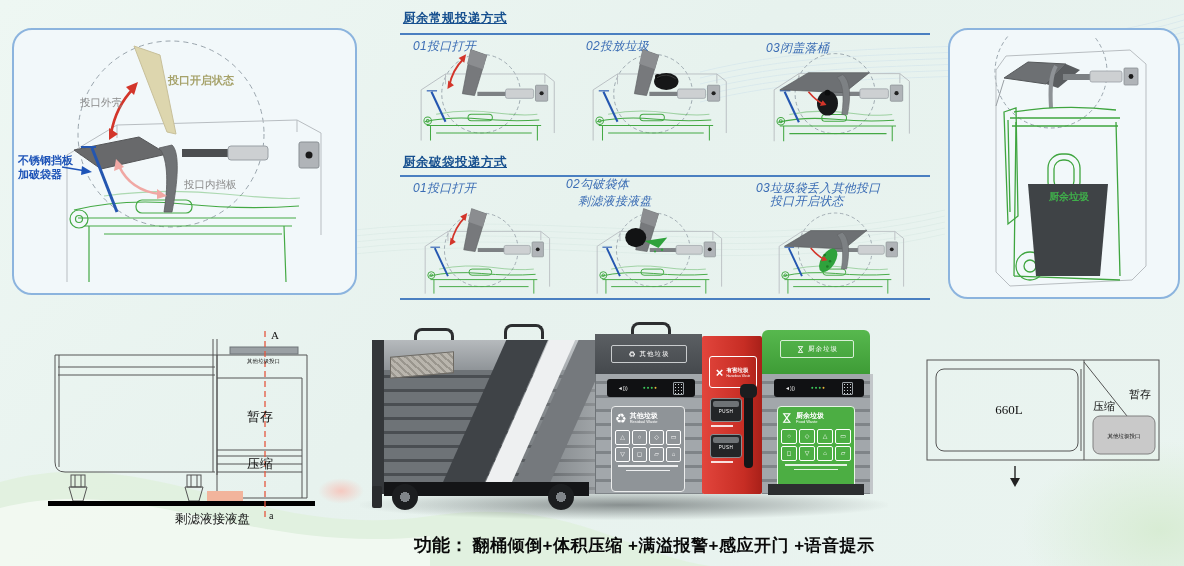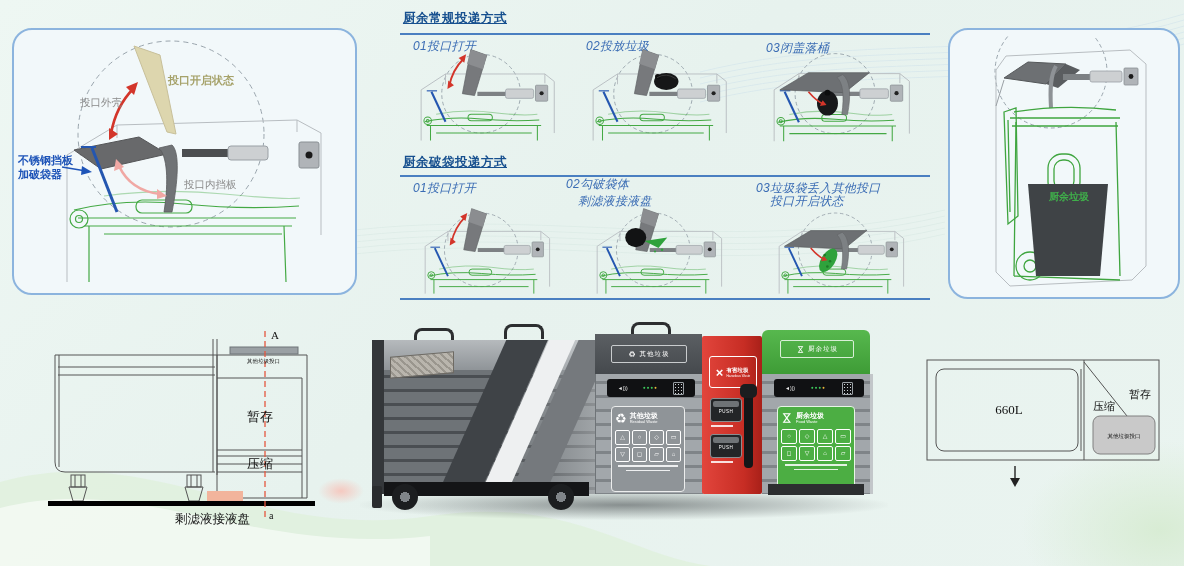"功能： 翻桶倾倒+体积压缩 +满溢报警+感应开门 +语音提示" div.caption { html: none -> <div> <span>功能：</span> <span>翻桶倾倒+体积压缩 +满溢报警+感应开门 +语音提示</span> </div> }
